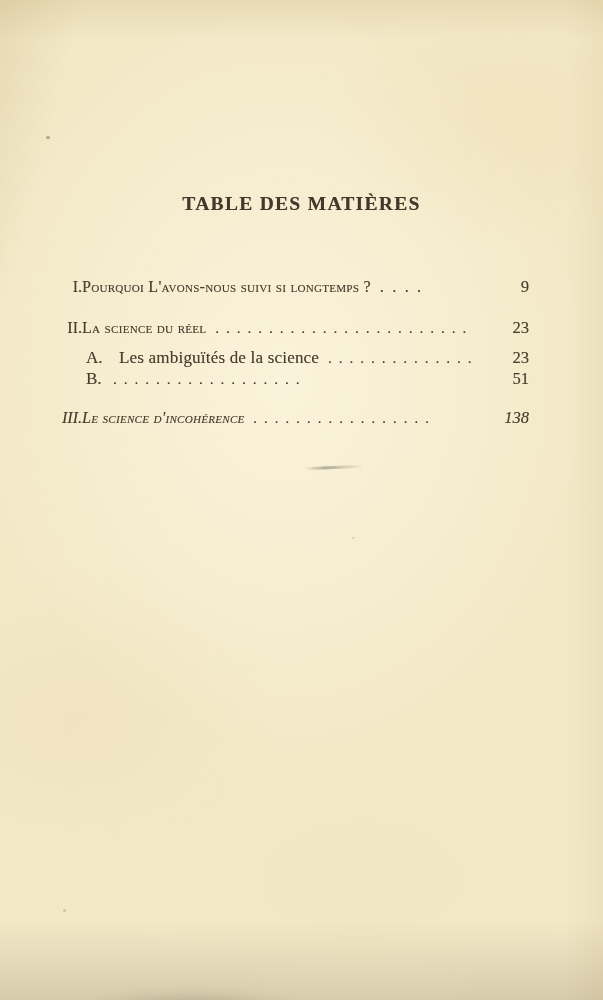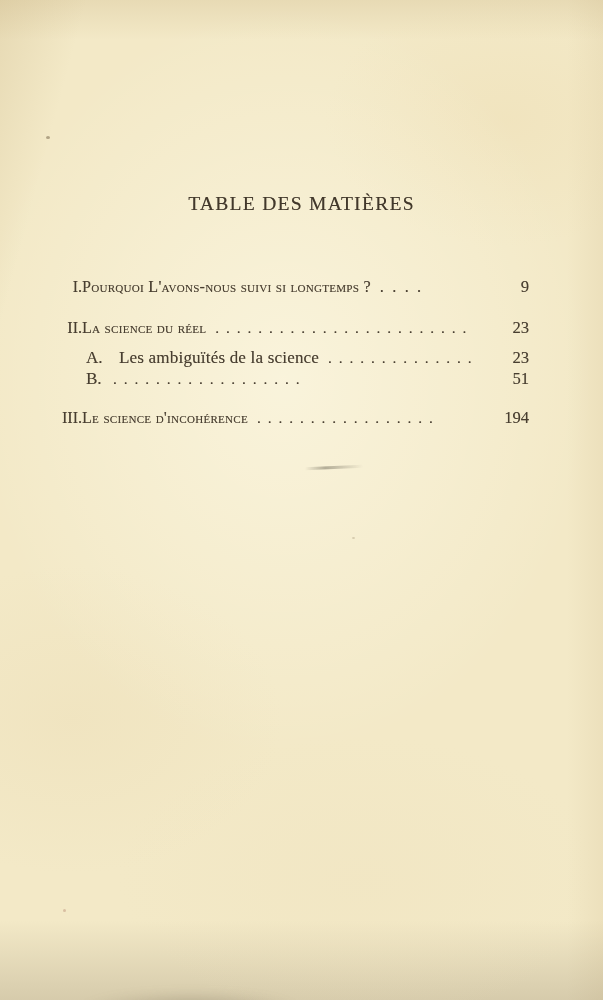"TABLE DES MATIÈRES" .title { font-weight: normal -> bold }
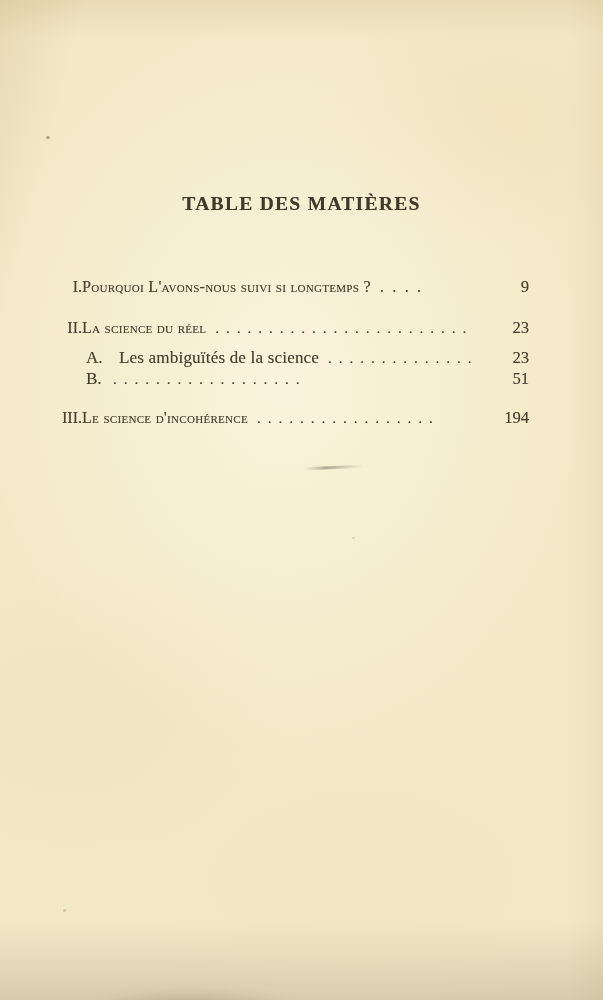"III." .row-3 { font-style: none -> italic }
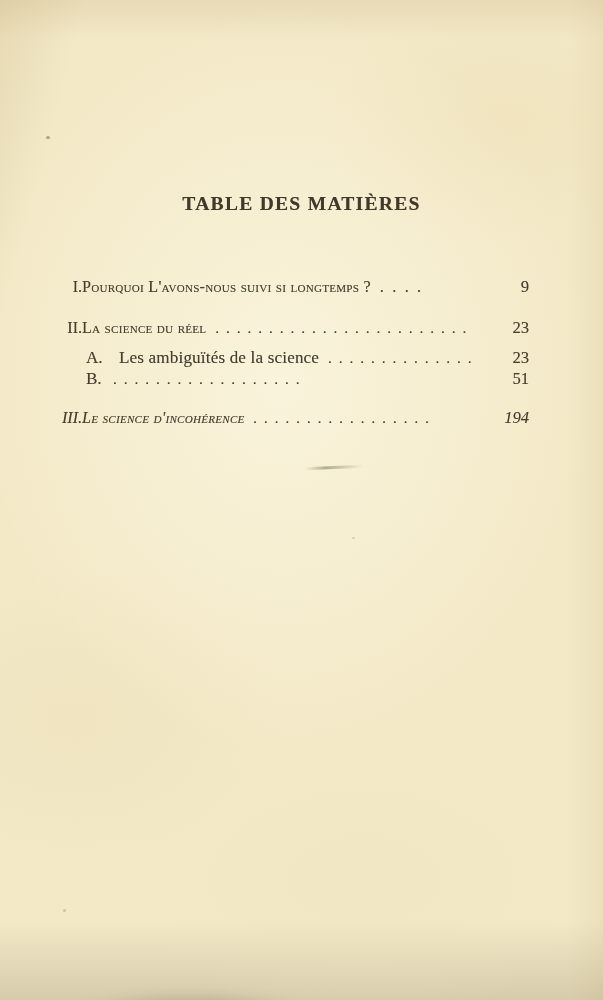"194" span.pageno { text: 194 -> 138 }
